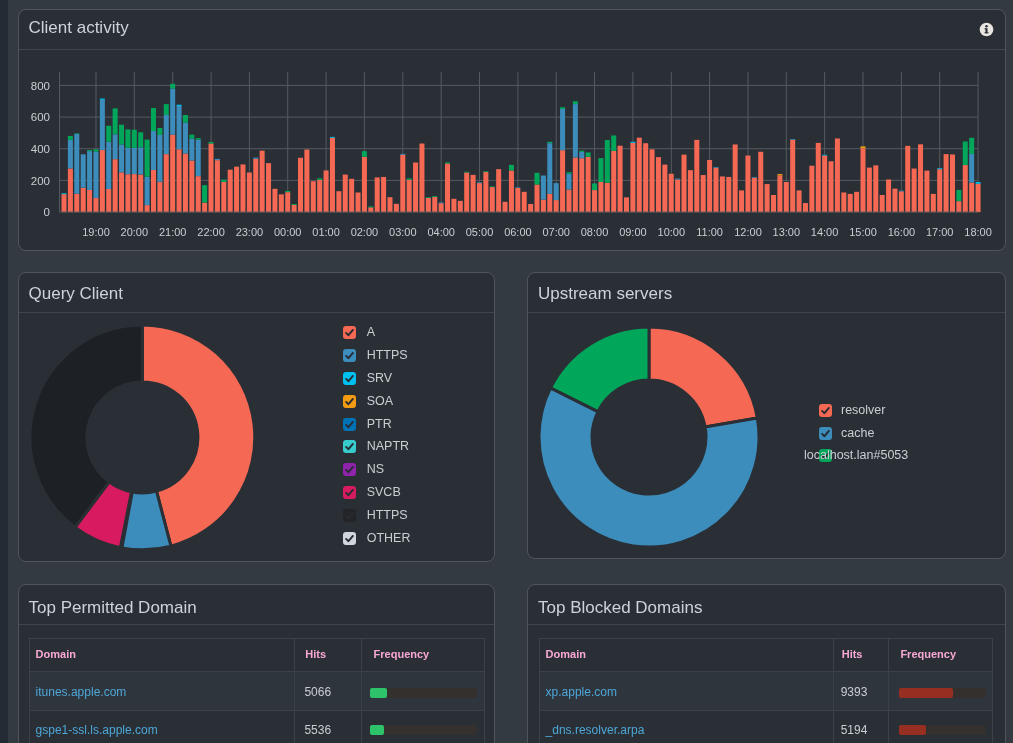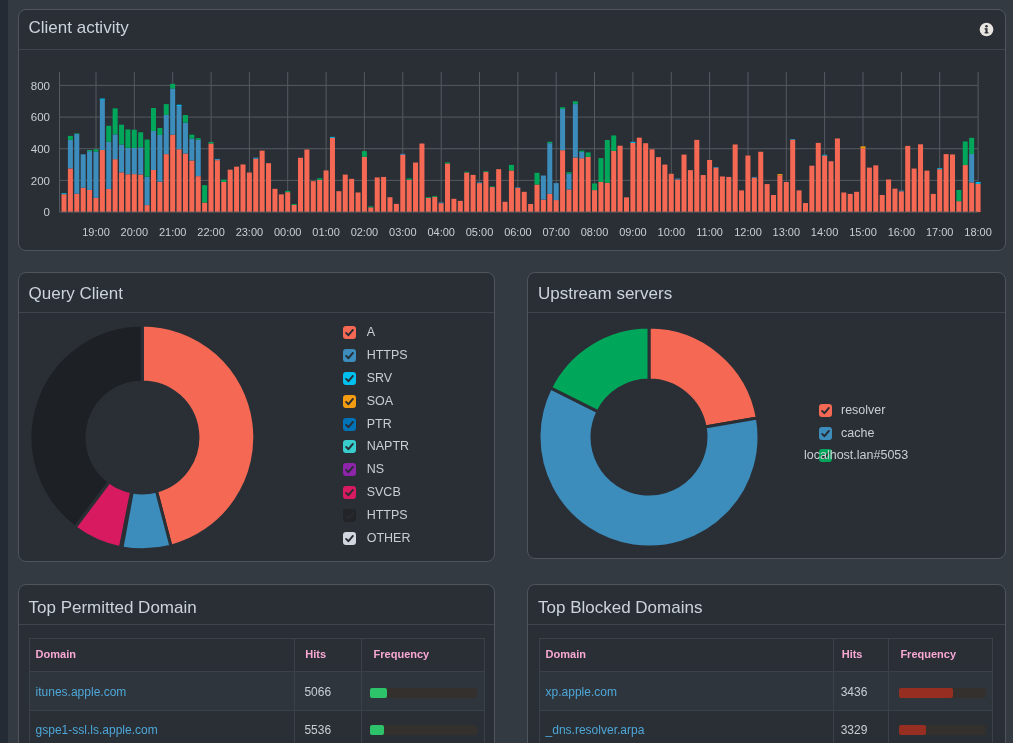"3436" div.td { text: 3436 -> 9393 }
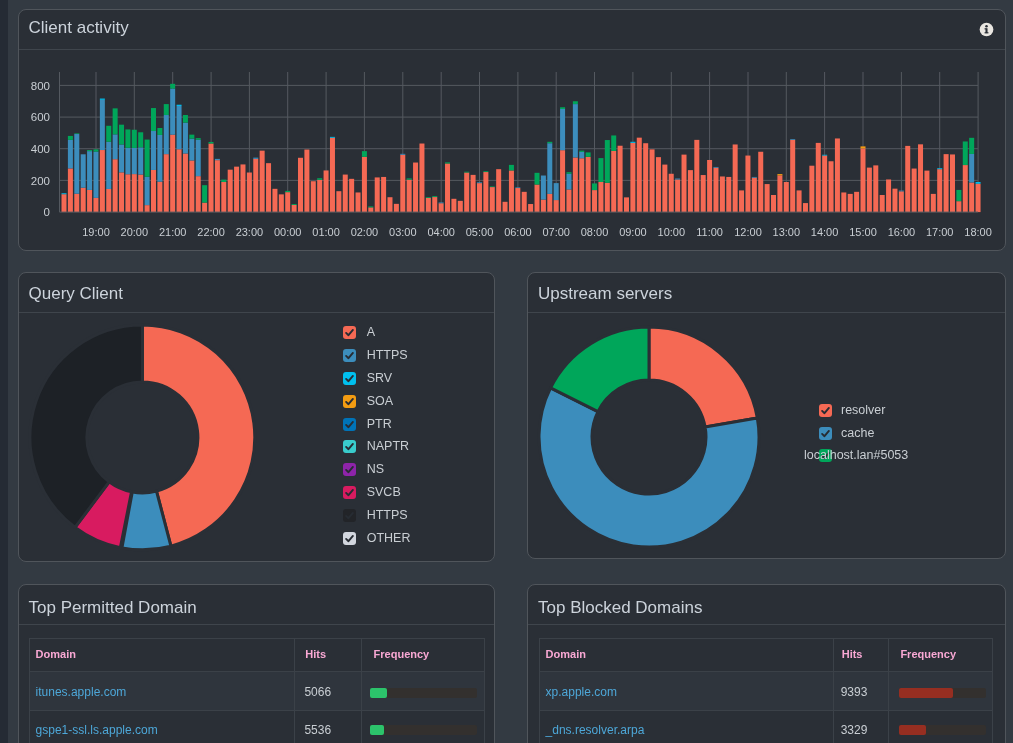"3329" div.td { text: 3329 -> 5194 }
